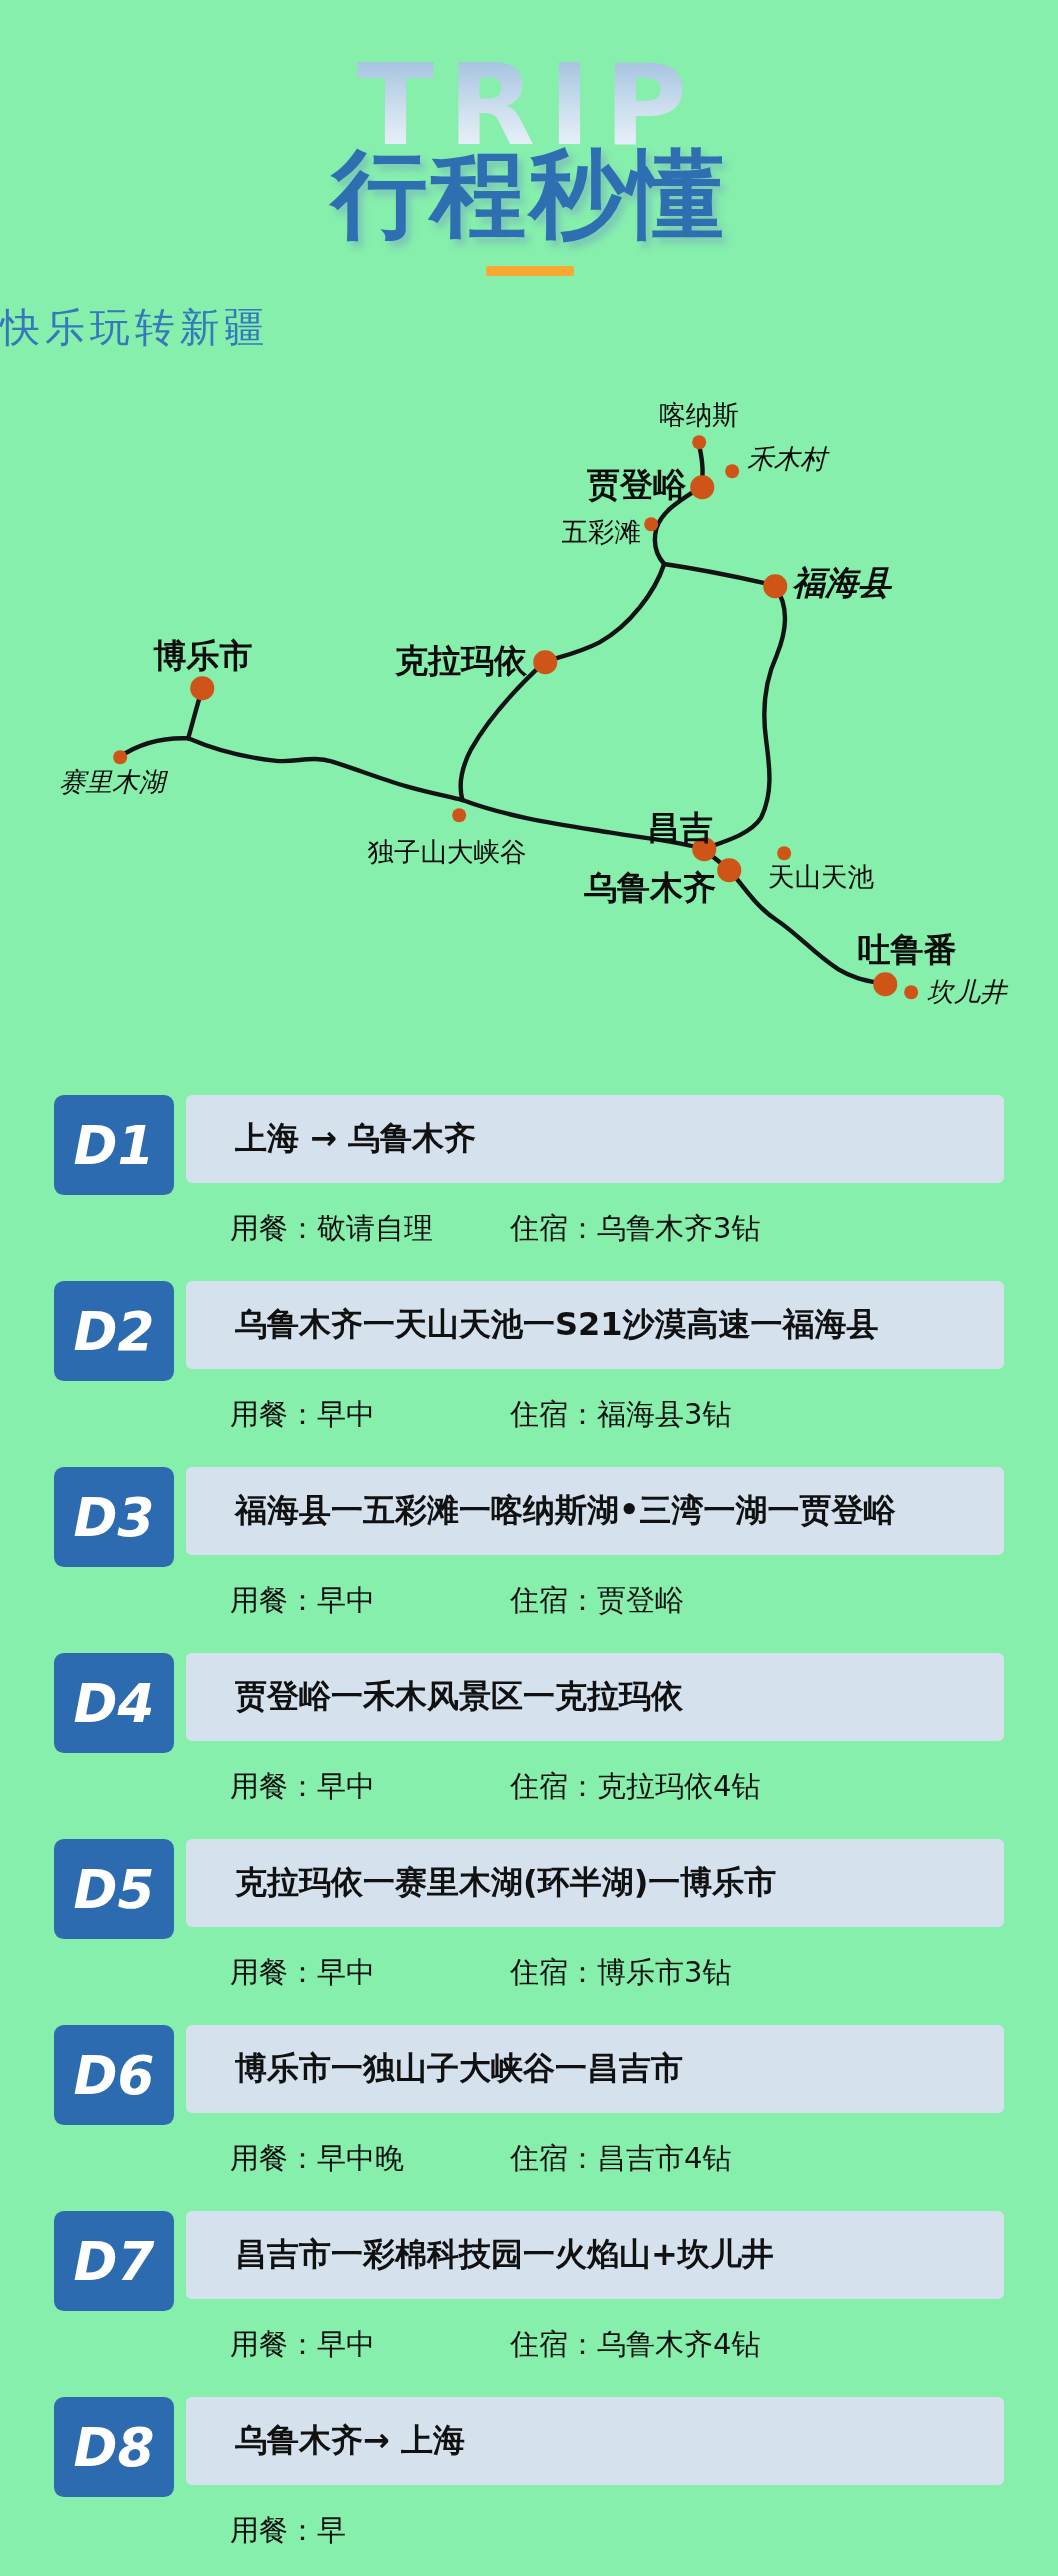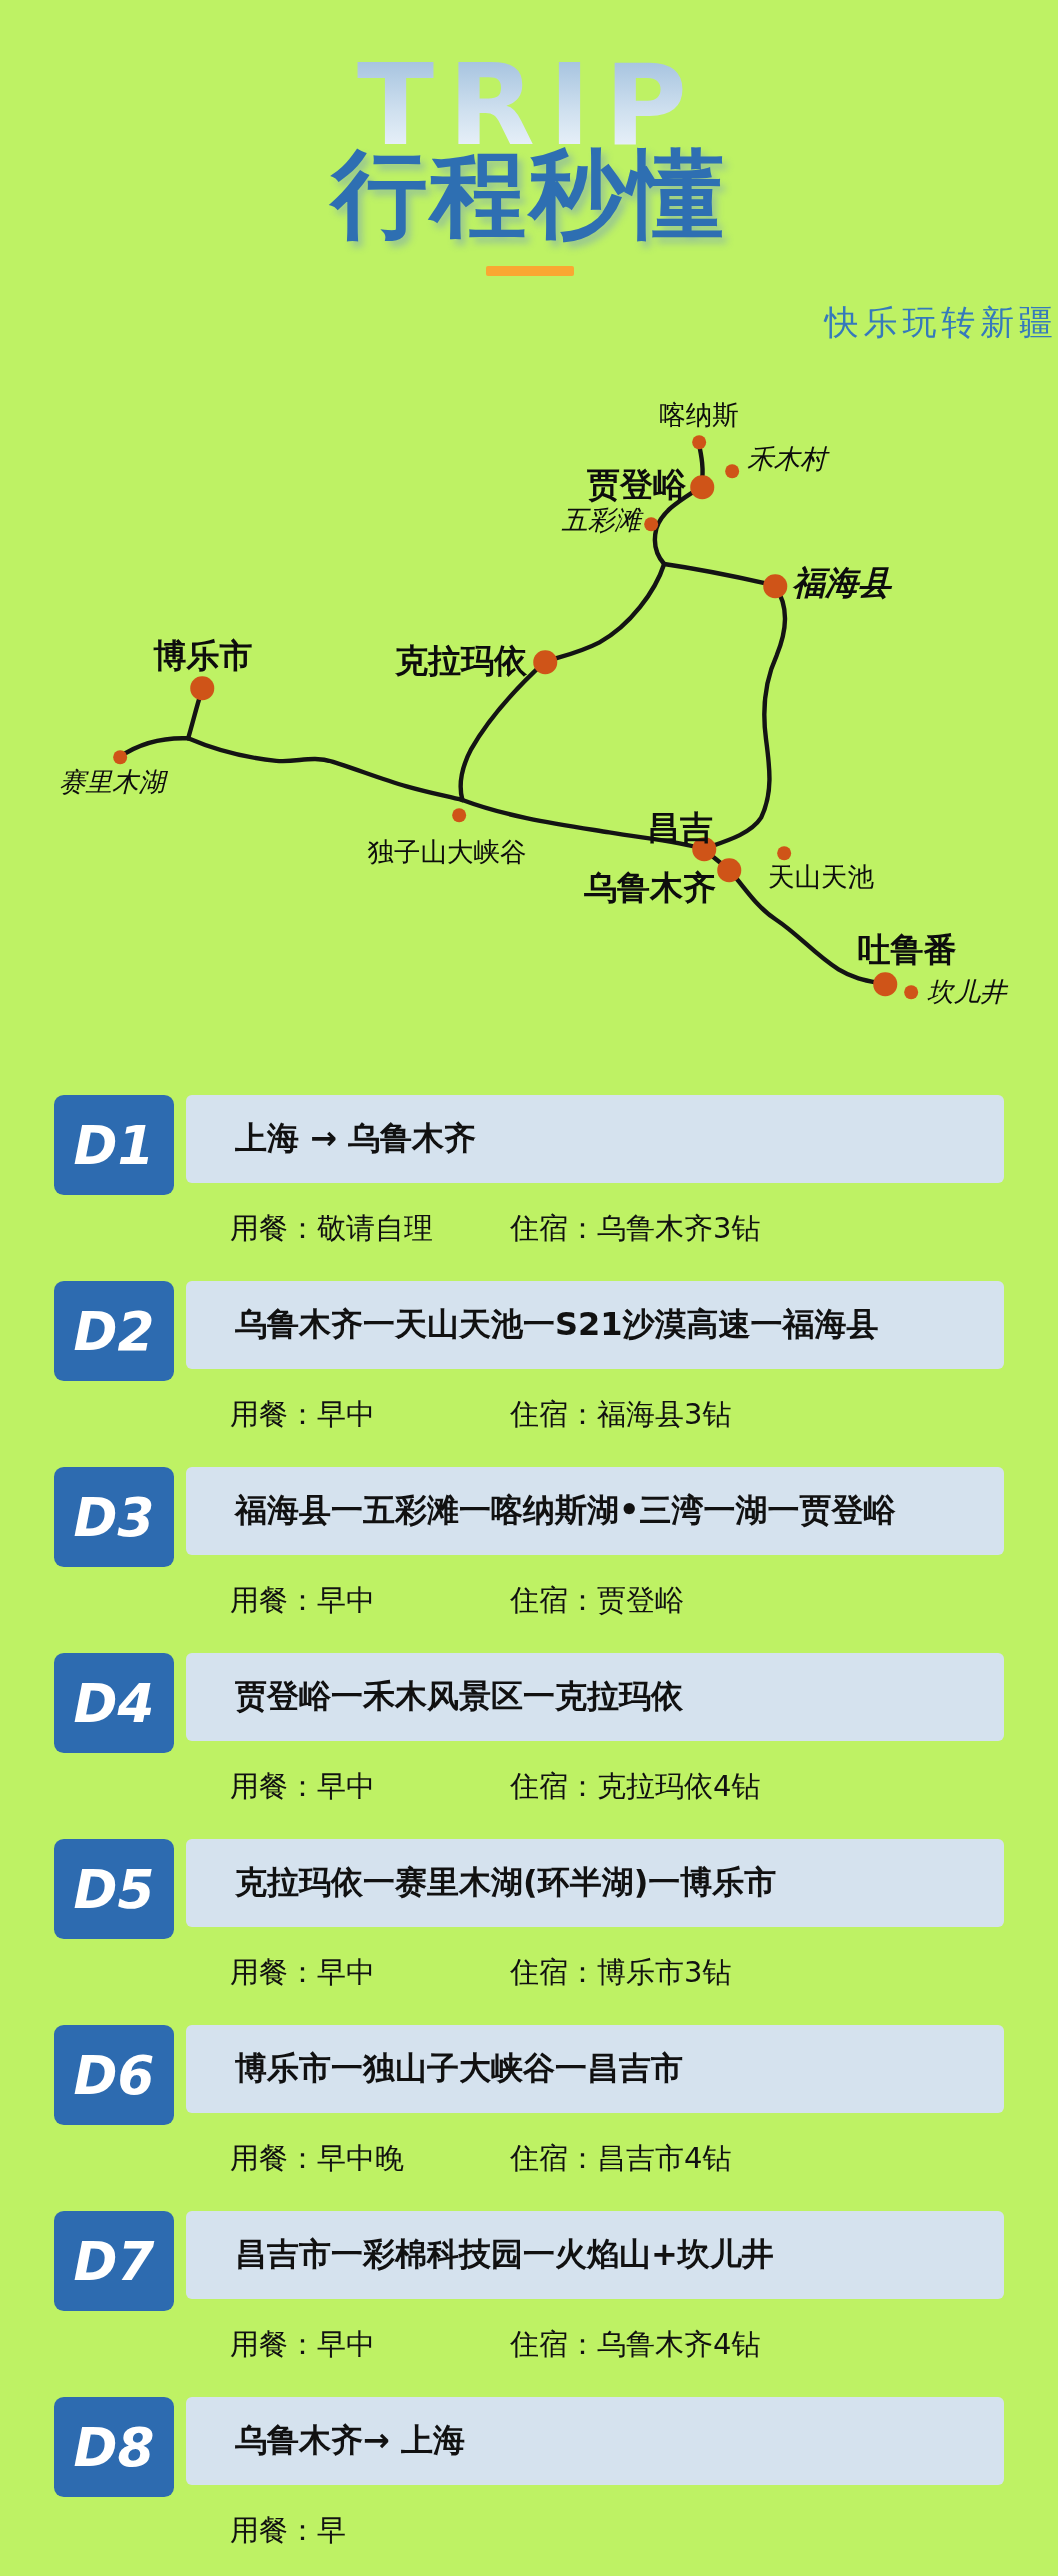"TRIP" .page { background: #bef264 -> #86efac }
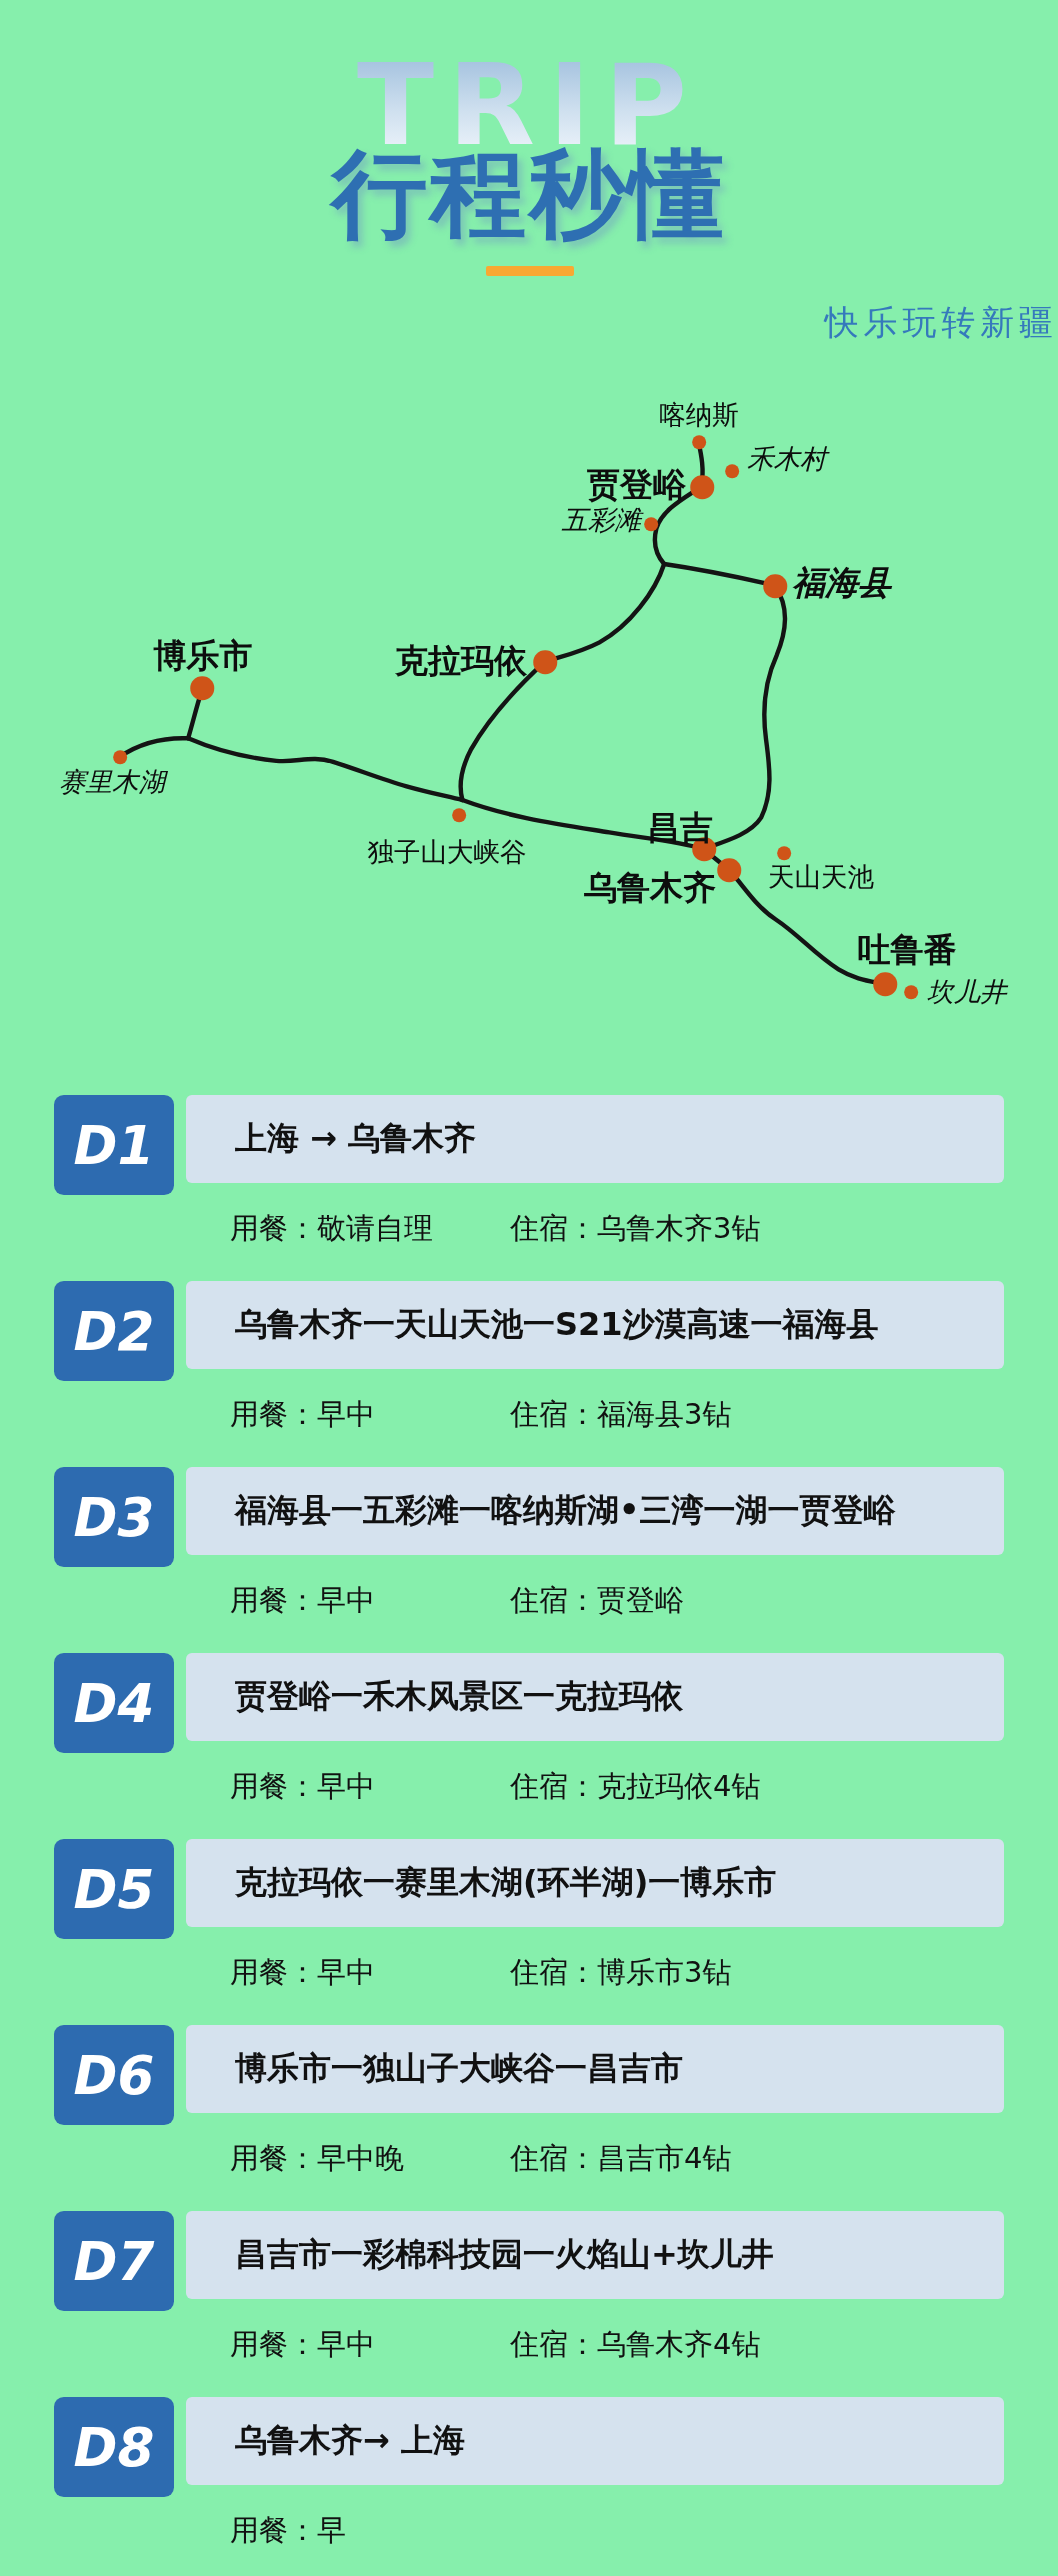"快乐玩转新疆" .page-subtitle { font-size: 34px -> 40px; text-align: right -> left }
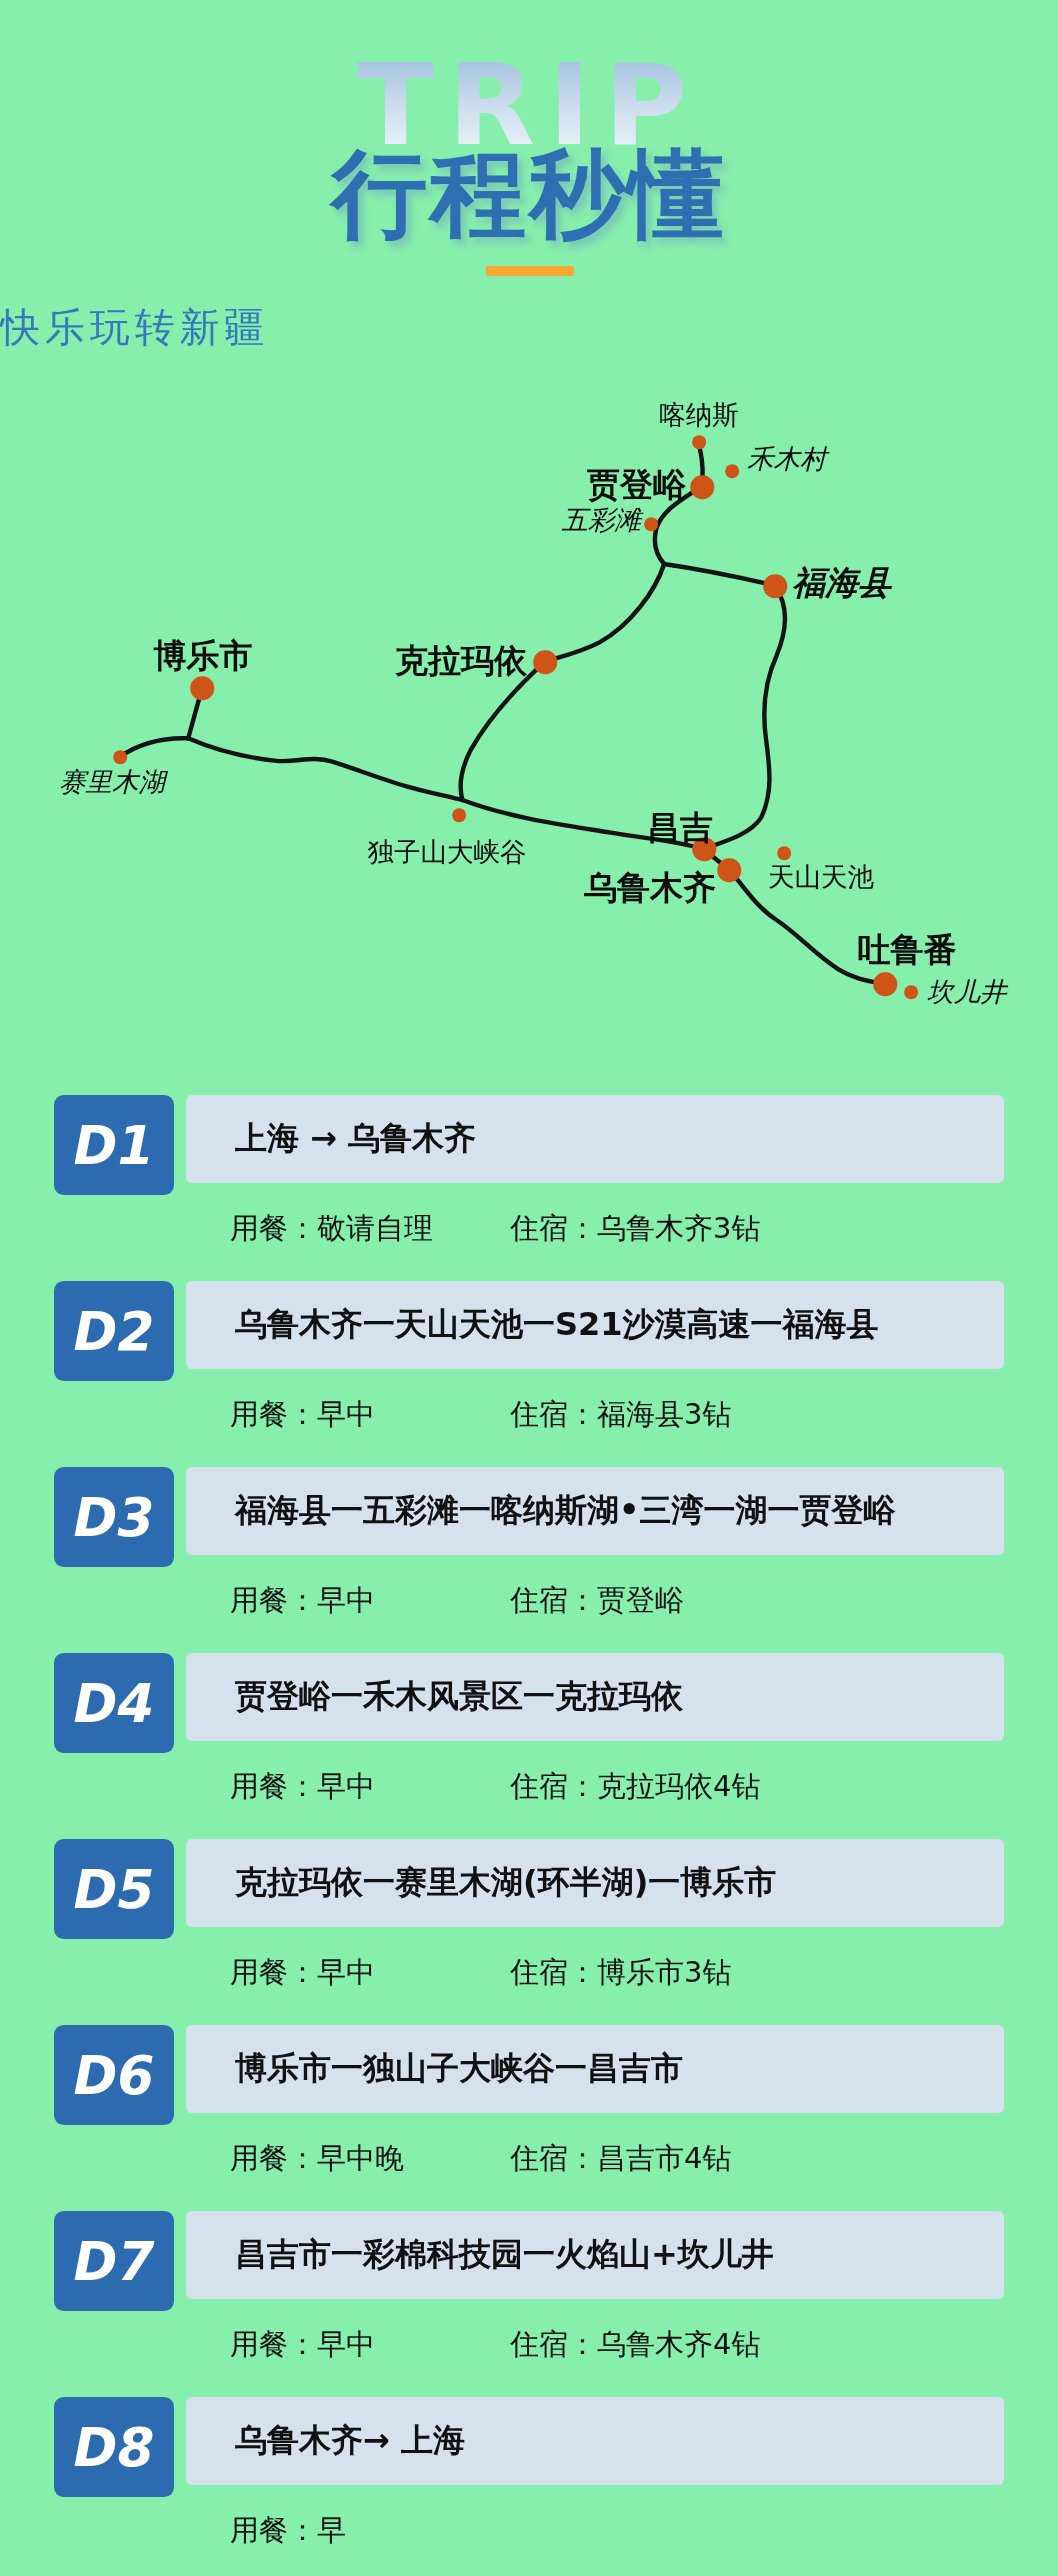"五彩滩" div.map-label { font-style: italic -> none; top: 148px -> 160px }
